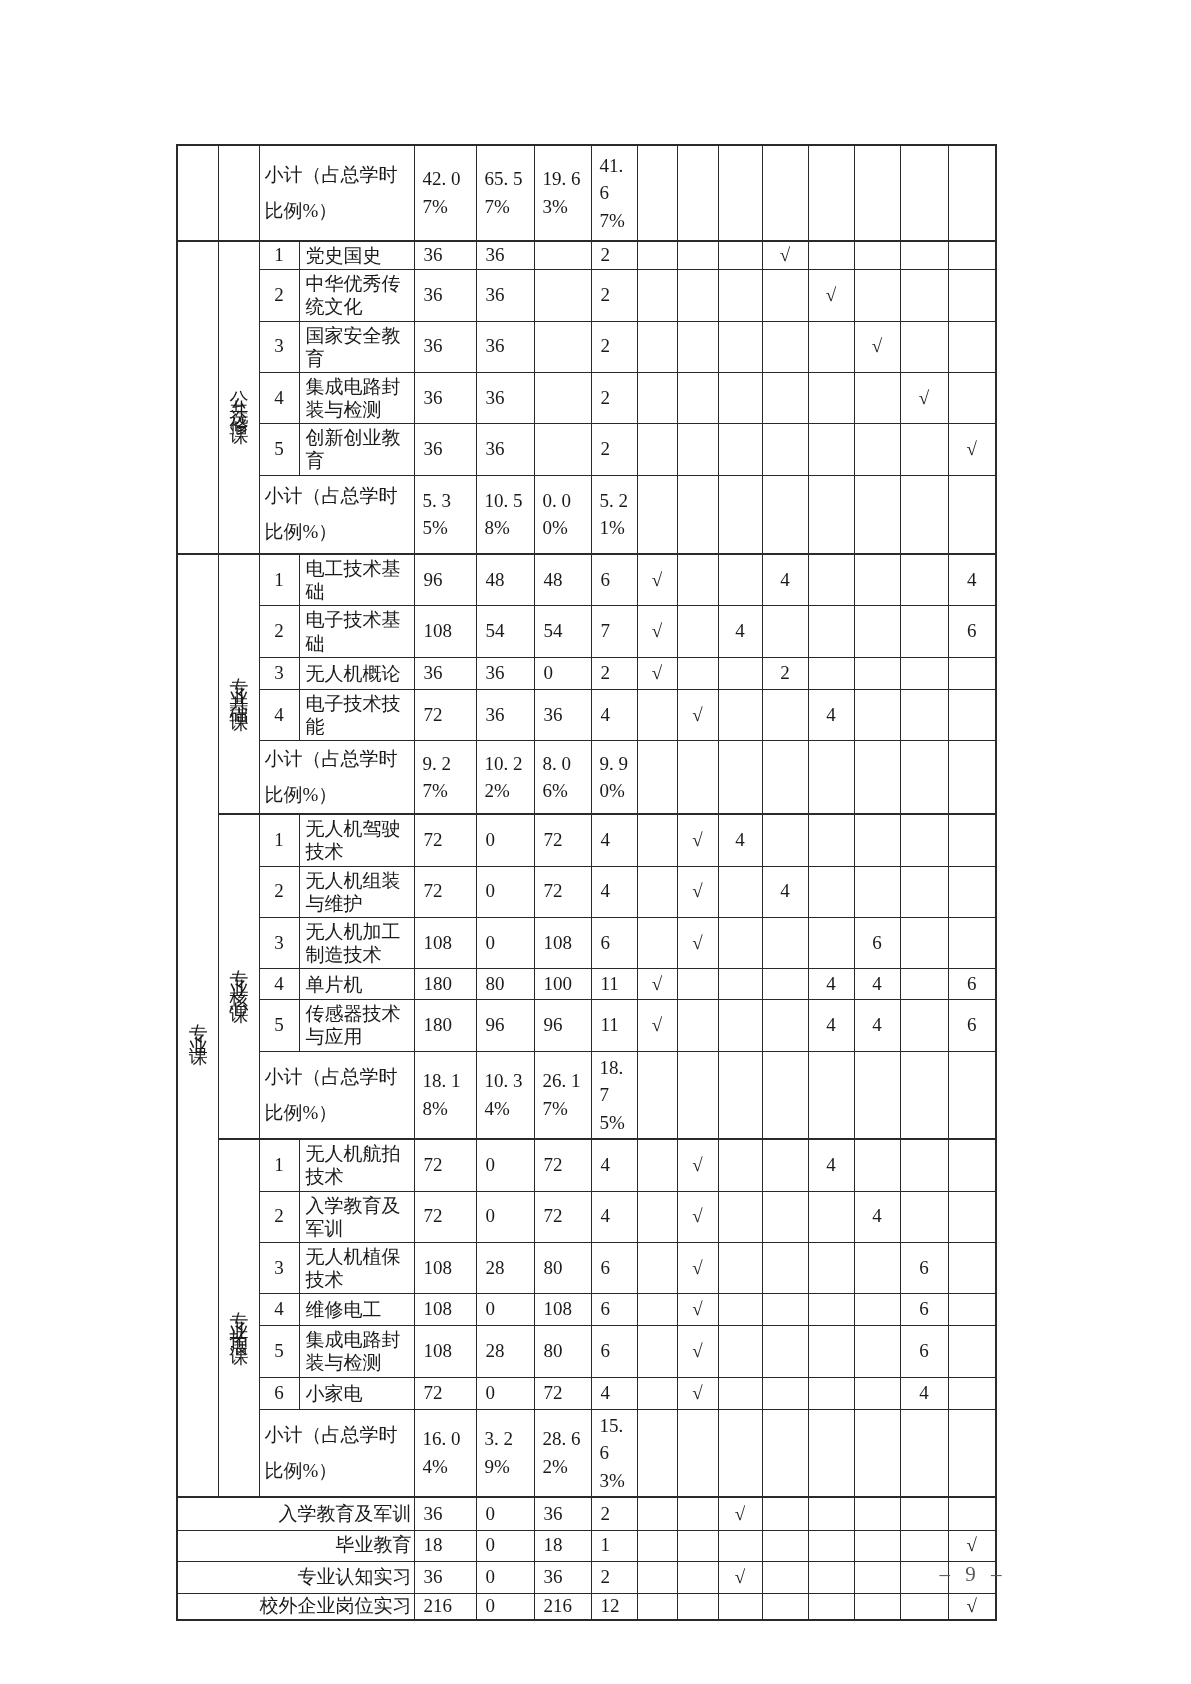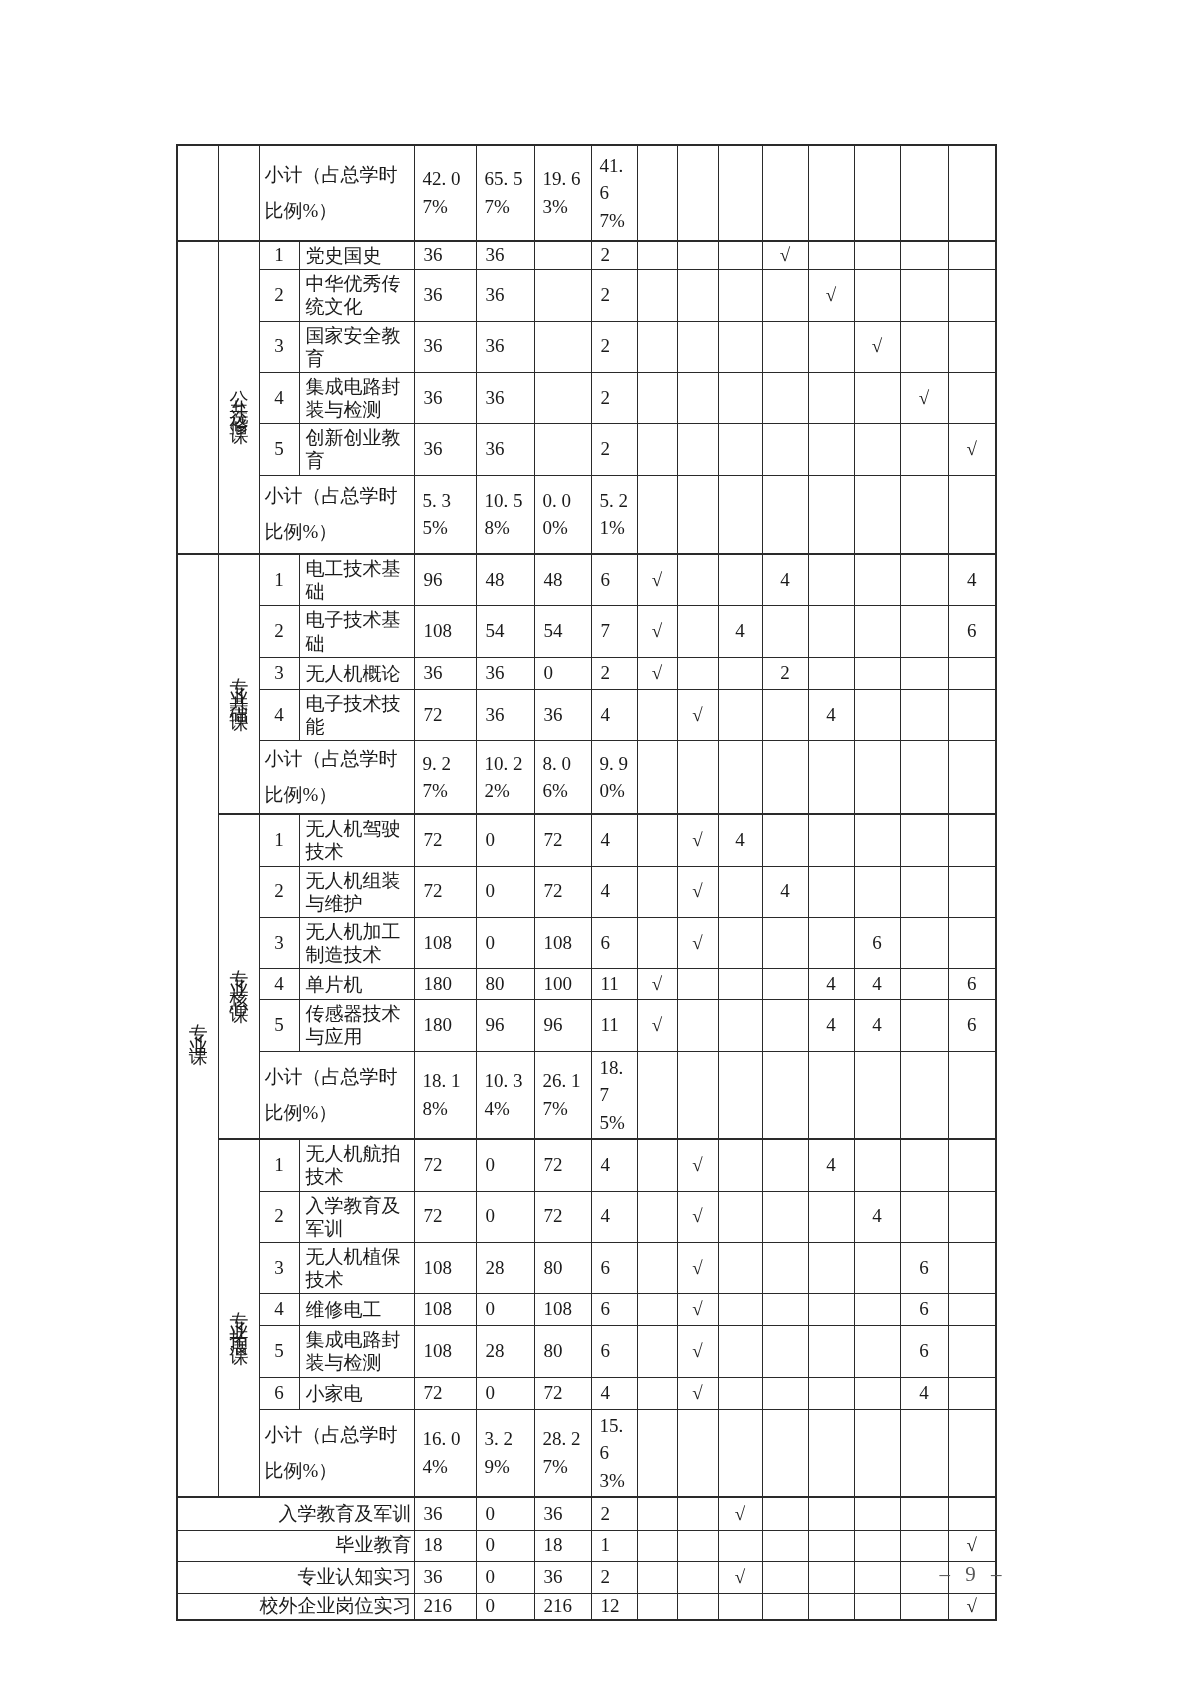"28. 27%" td.pct { text: 27% -> 62% }
